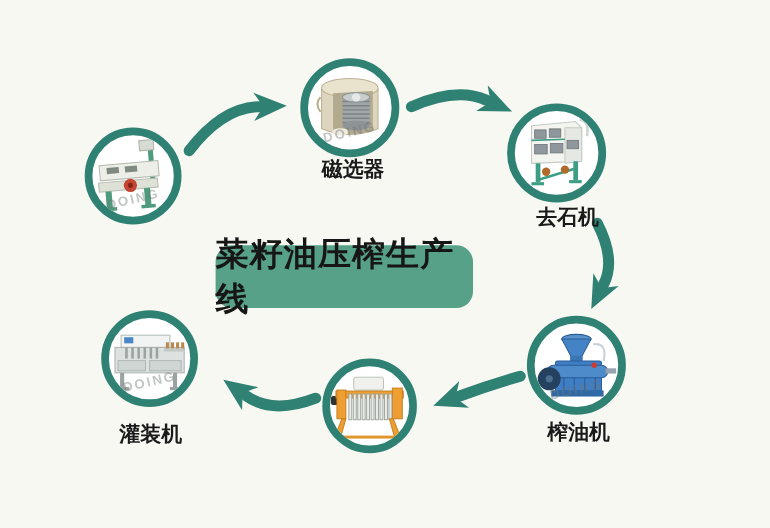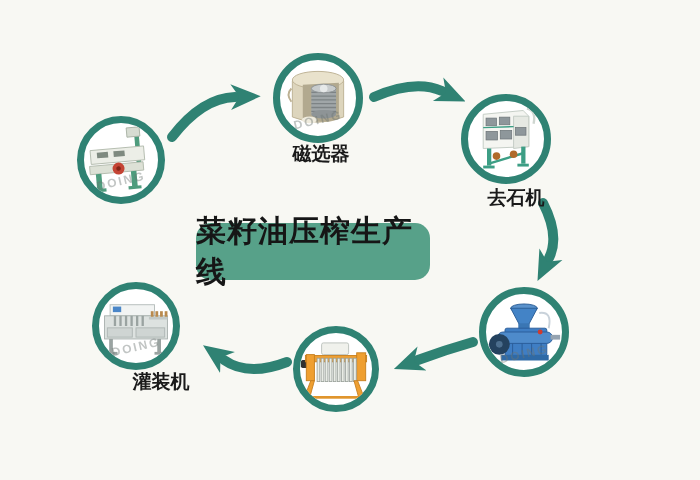"灌装机" div.node-label { margin-left: 24px -> none; top: 369px -> 382px }
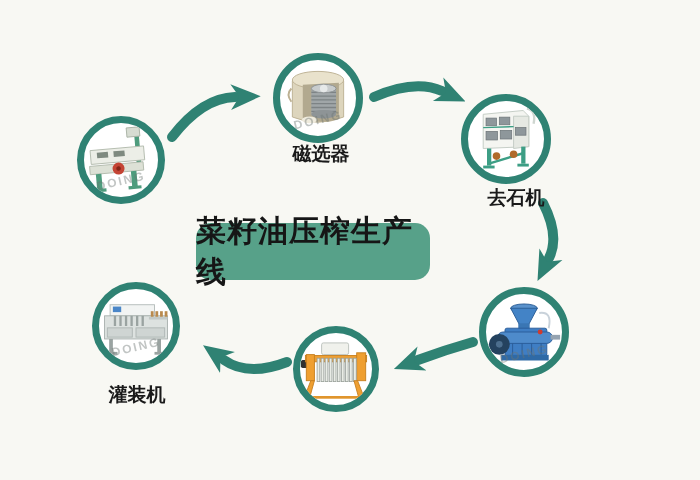"榨油机" div.node-label { html: none -> <div>榨油机</div> }
